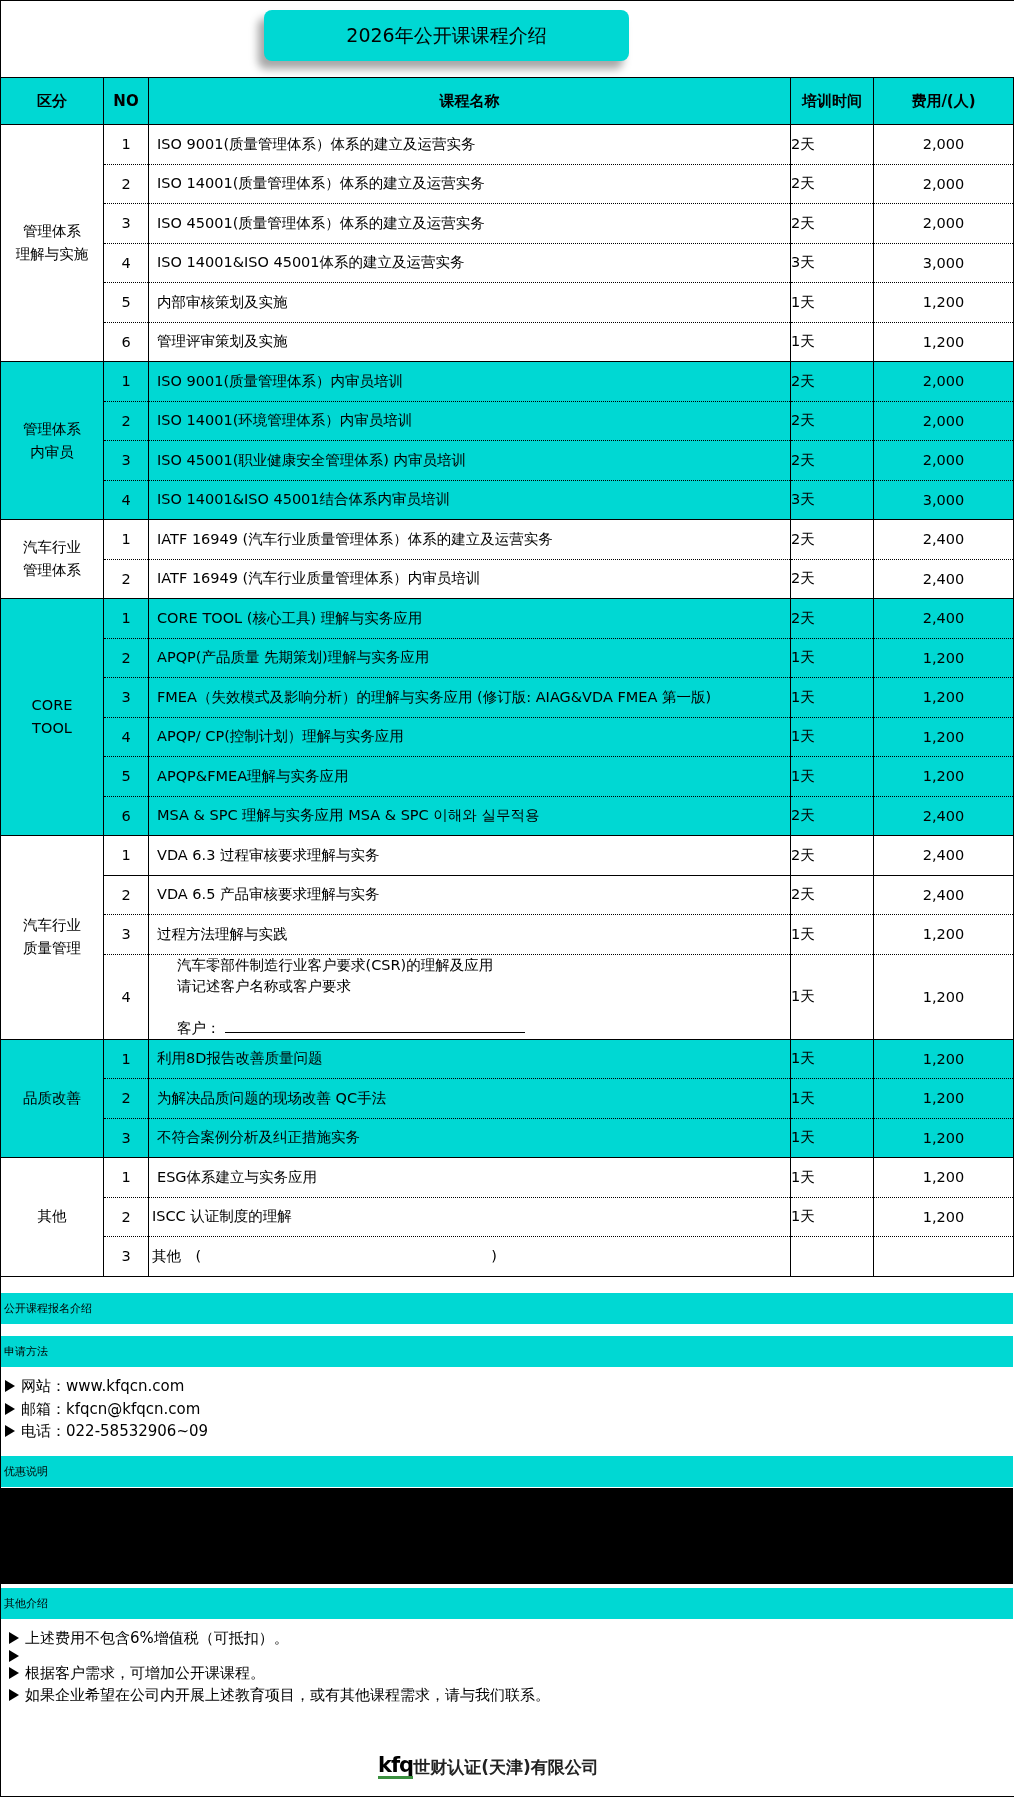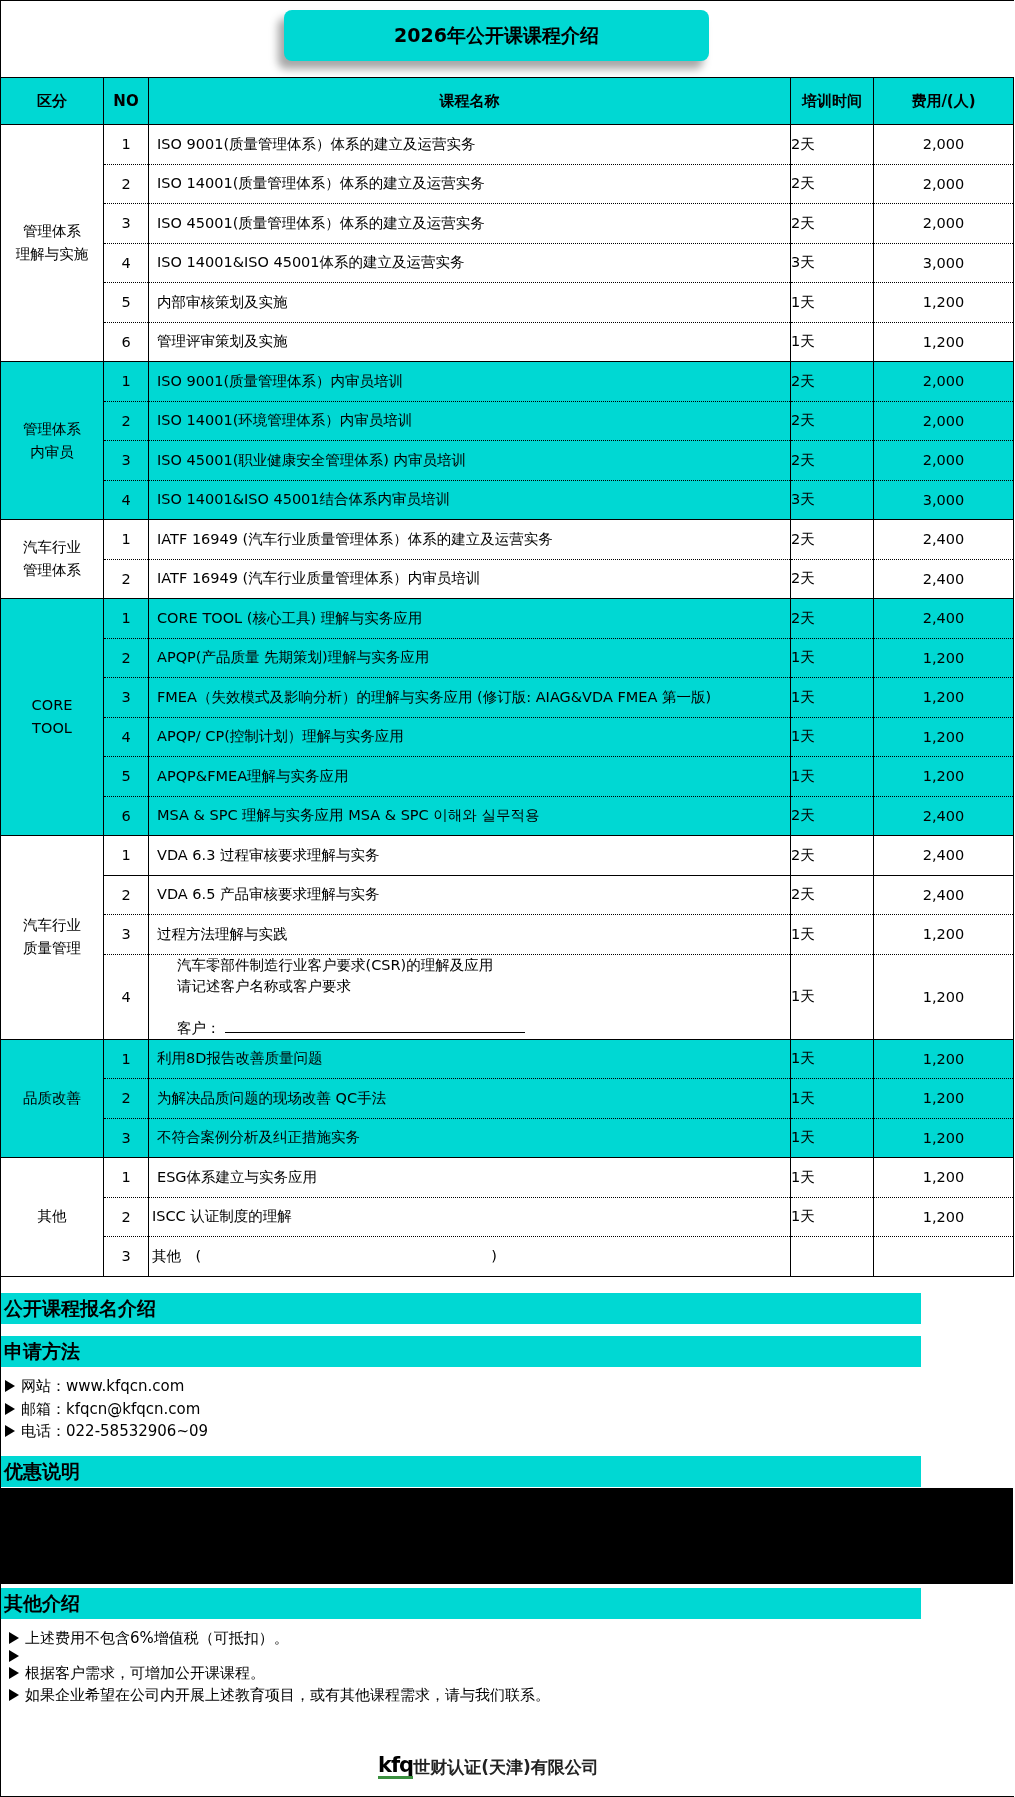"2026年公开课课程介绍" .title-box { font-weight: bold -> normal; left: 284px -> 264px; width: 425px -> 365px }
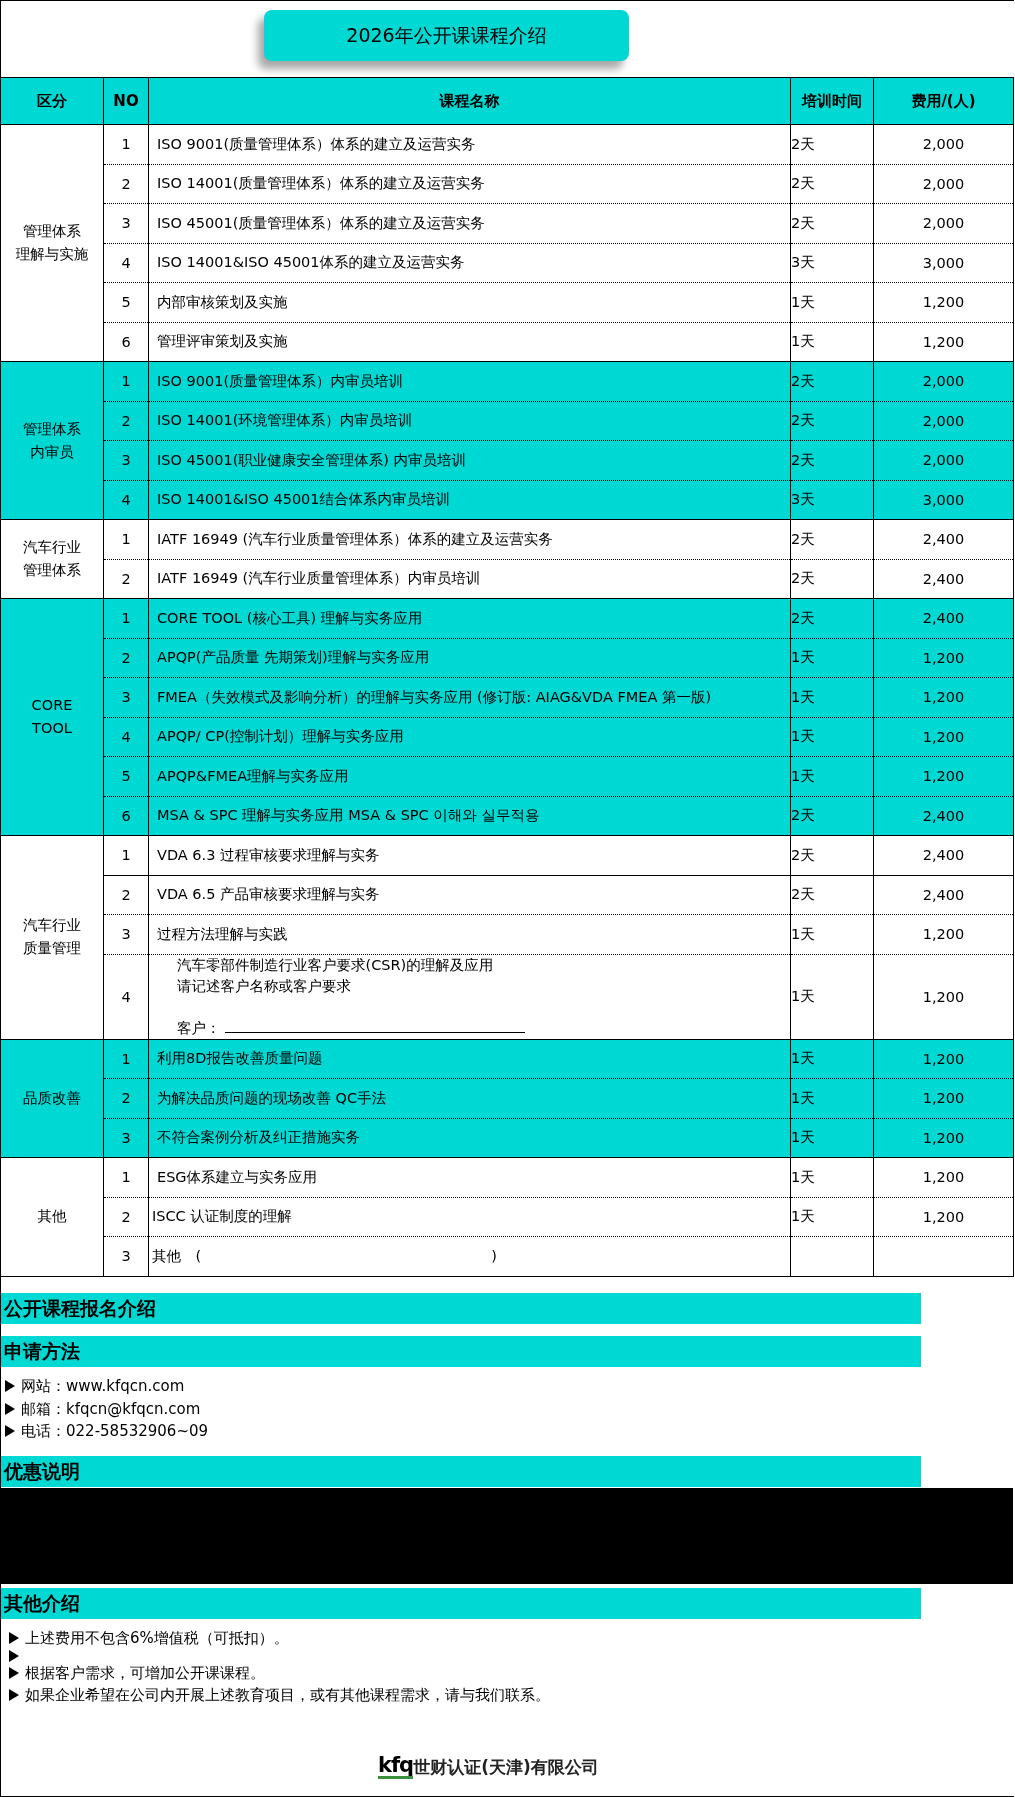"公开课程报名介绍" .section-bar { font-size: 19px -> 11px; font-weight: bold -> normal; width: 920px -> 1012px }
